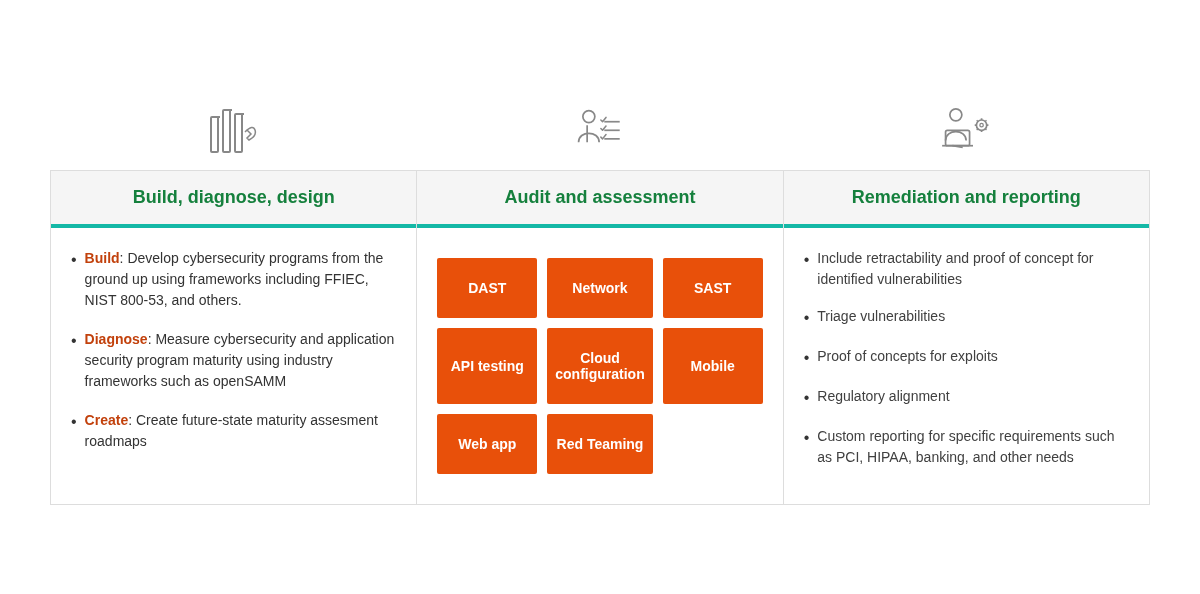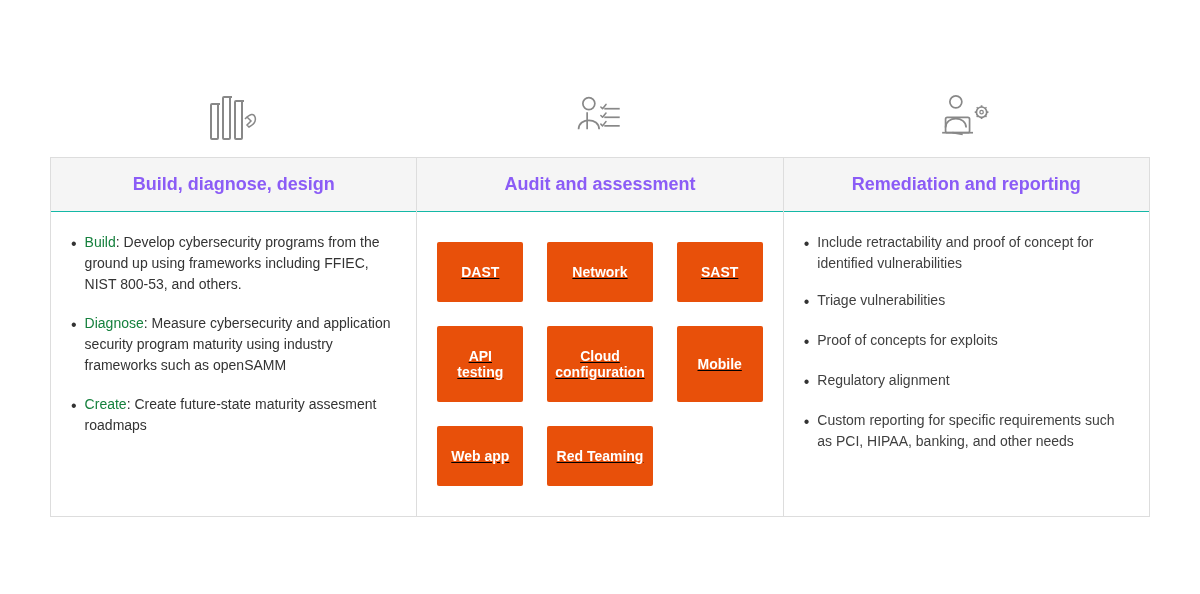"Build, diagnose, design" .col-header { border-bottom: 1px solid #14b8a6 -> 4px solid #14b8a6; color: #8b5cf6 -> #15803d }
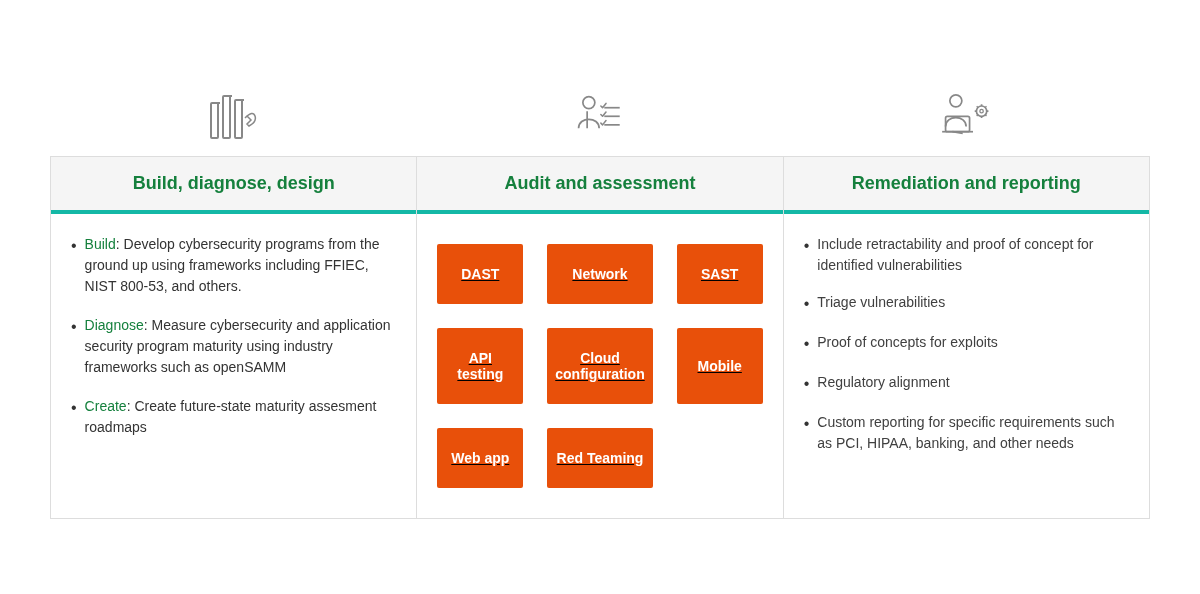"Build" .bullet-list li b { color: #15803d -> #c2410c; font-weight: normal -> bold }
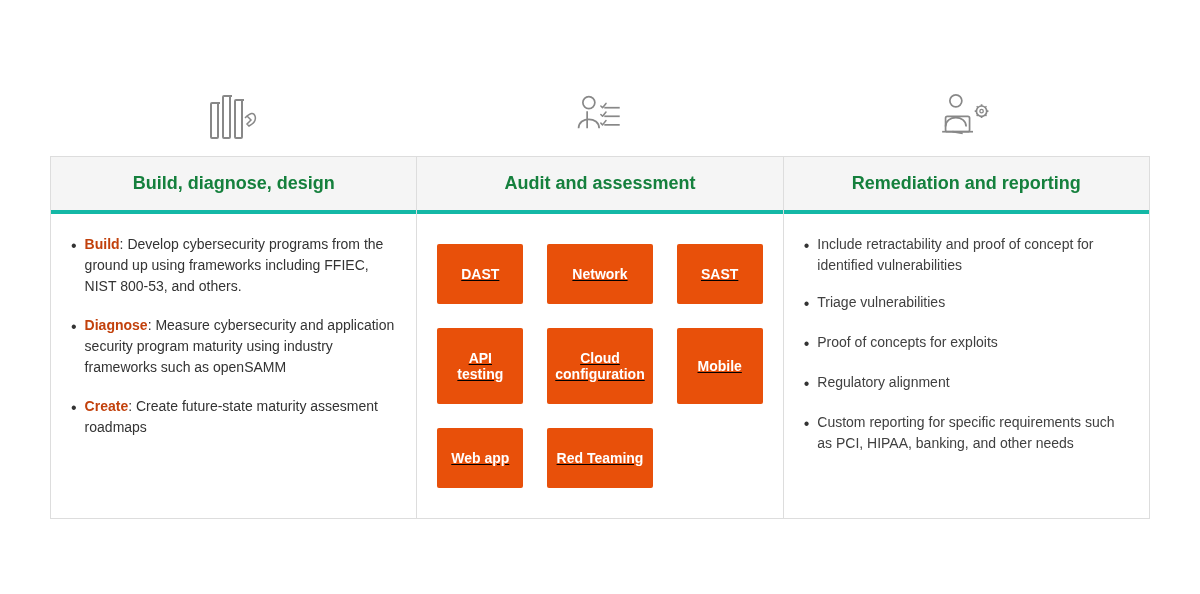"DAST" .orange-grid { gap: 24px -> 10px; text-decoration: underline -> none }
